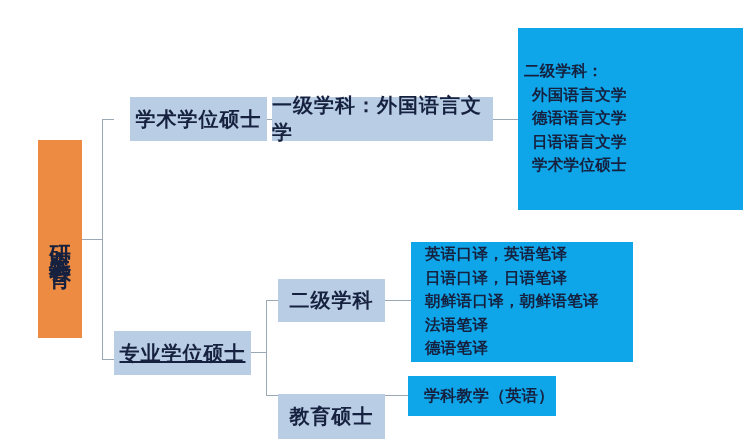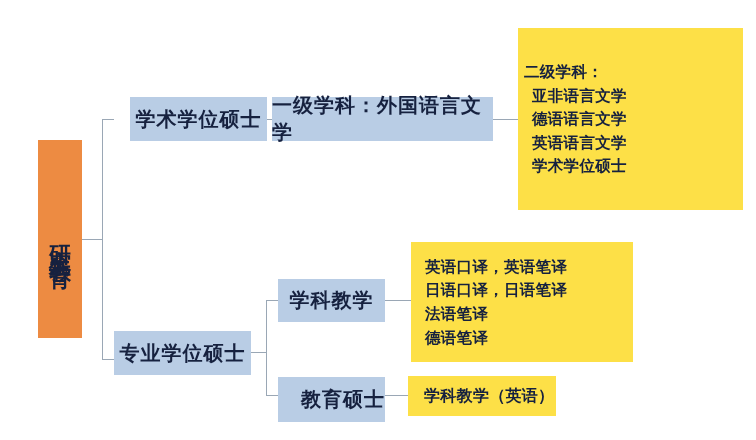"二级学科：" .node.yellow { background: #fde047 -> #0ea5e9; font-family: Liberation Serif, serif -> none }
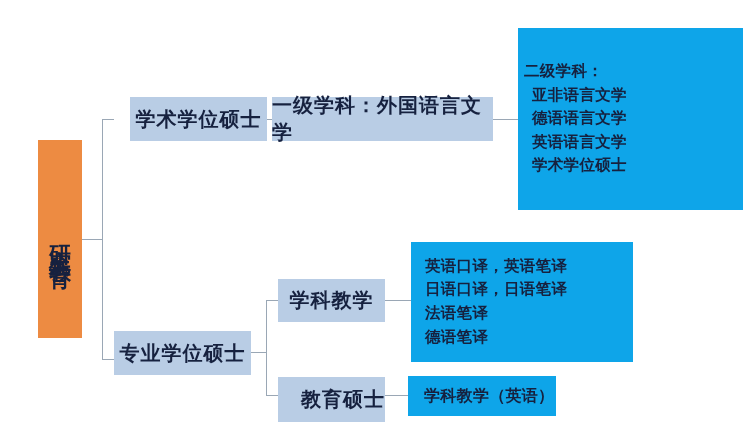"亚非语言文学" div.yline { text: 亚非 -> 外国 }
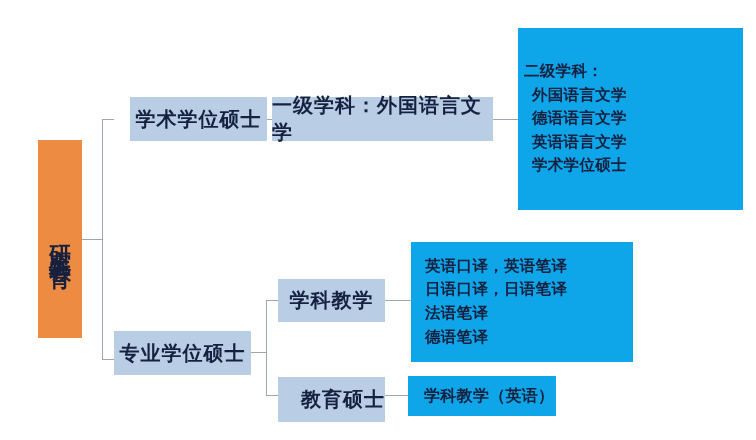"英语语言文学" div.yline { text: 英 -> 日 }
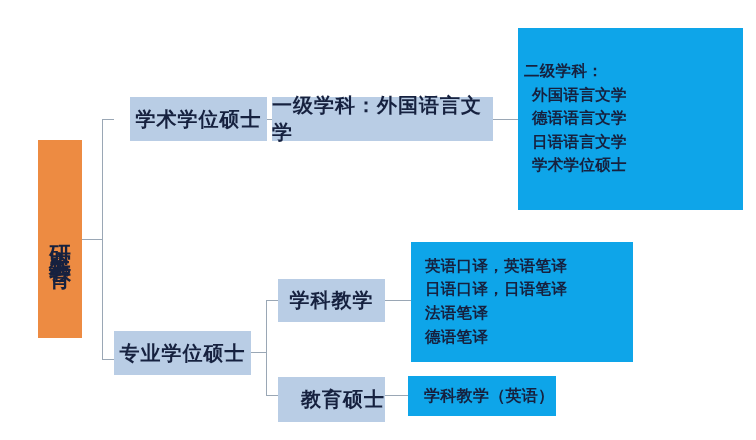"学科教学" span { text: 学科教学 -> 二级学科 }
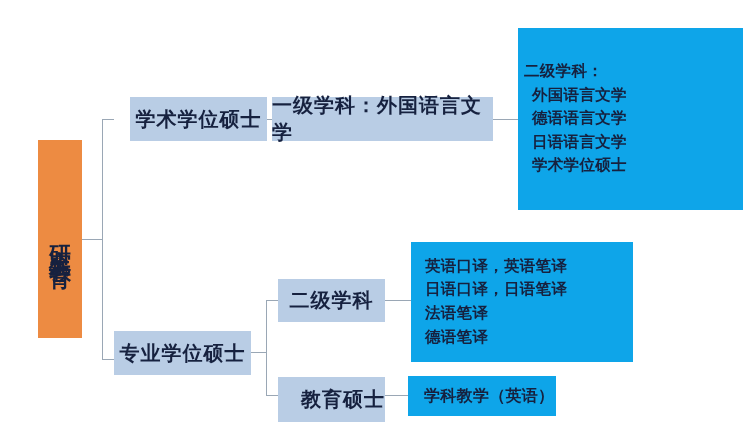"朝鲜语口译，朝鲜语笔译" div.yline { html: none -> <div>朝鲜语口译，朝鲜语笔译</div> }
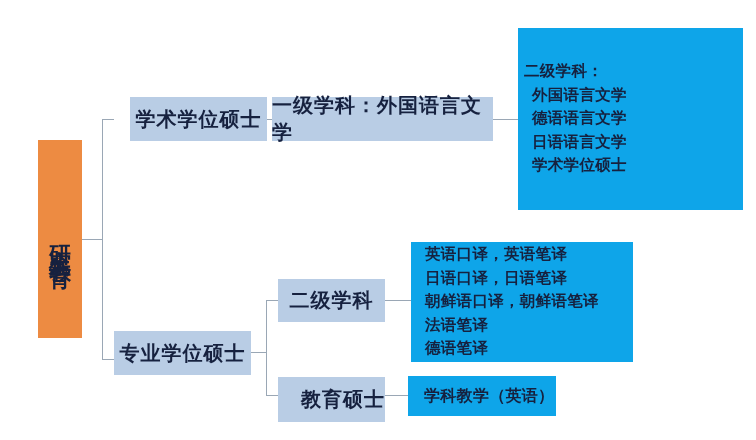"专业学位硕士" div.node { text-decoration: none -> underline }
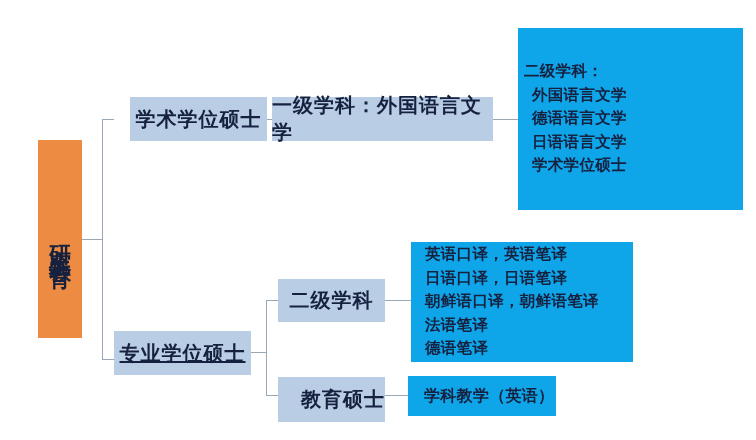"教育硕士" div.node { justify-content: flex-end -> none; top: 377px -> 394px }
